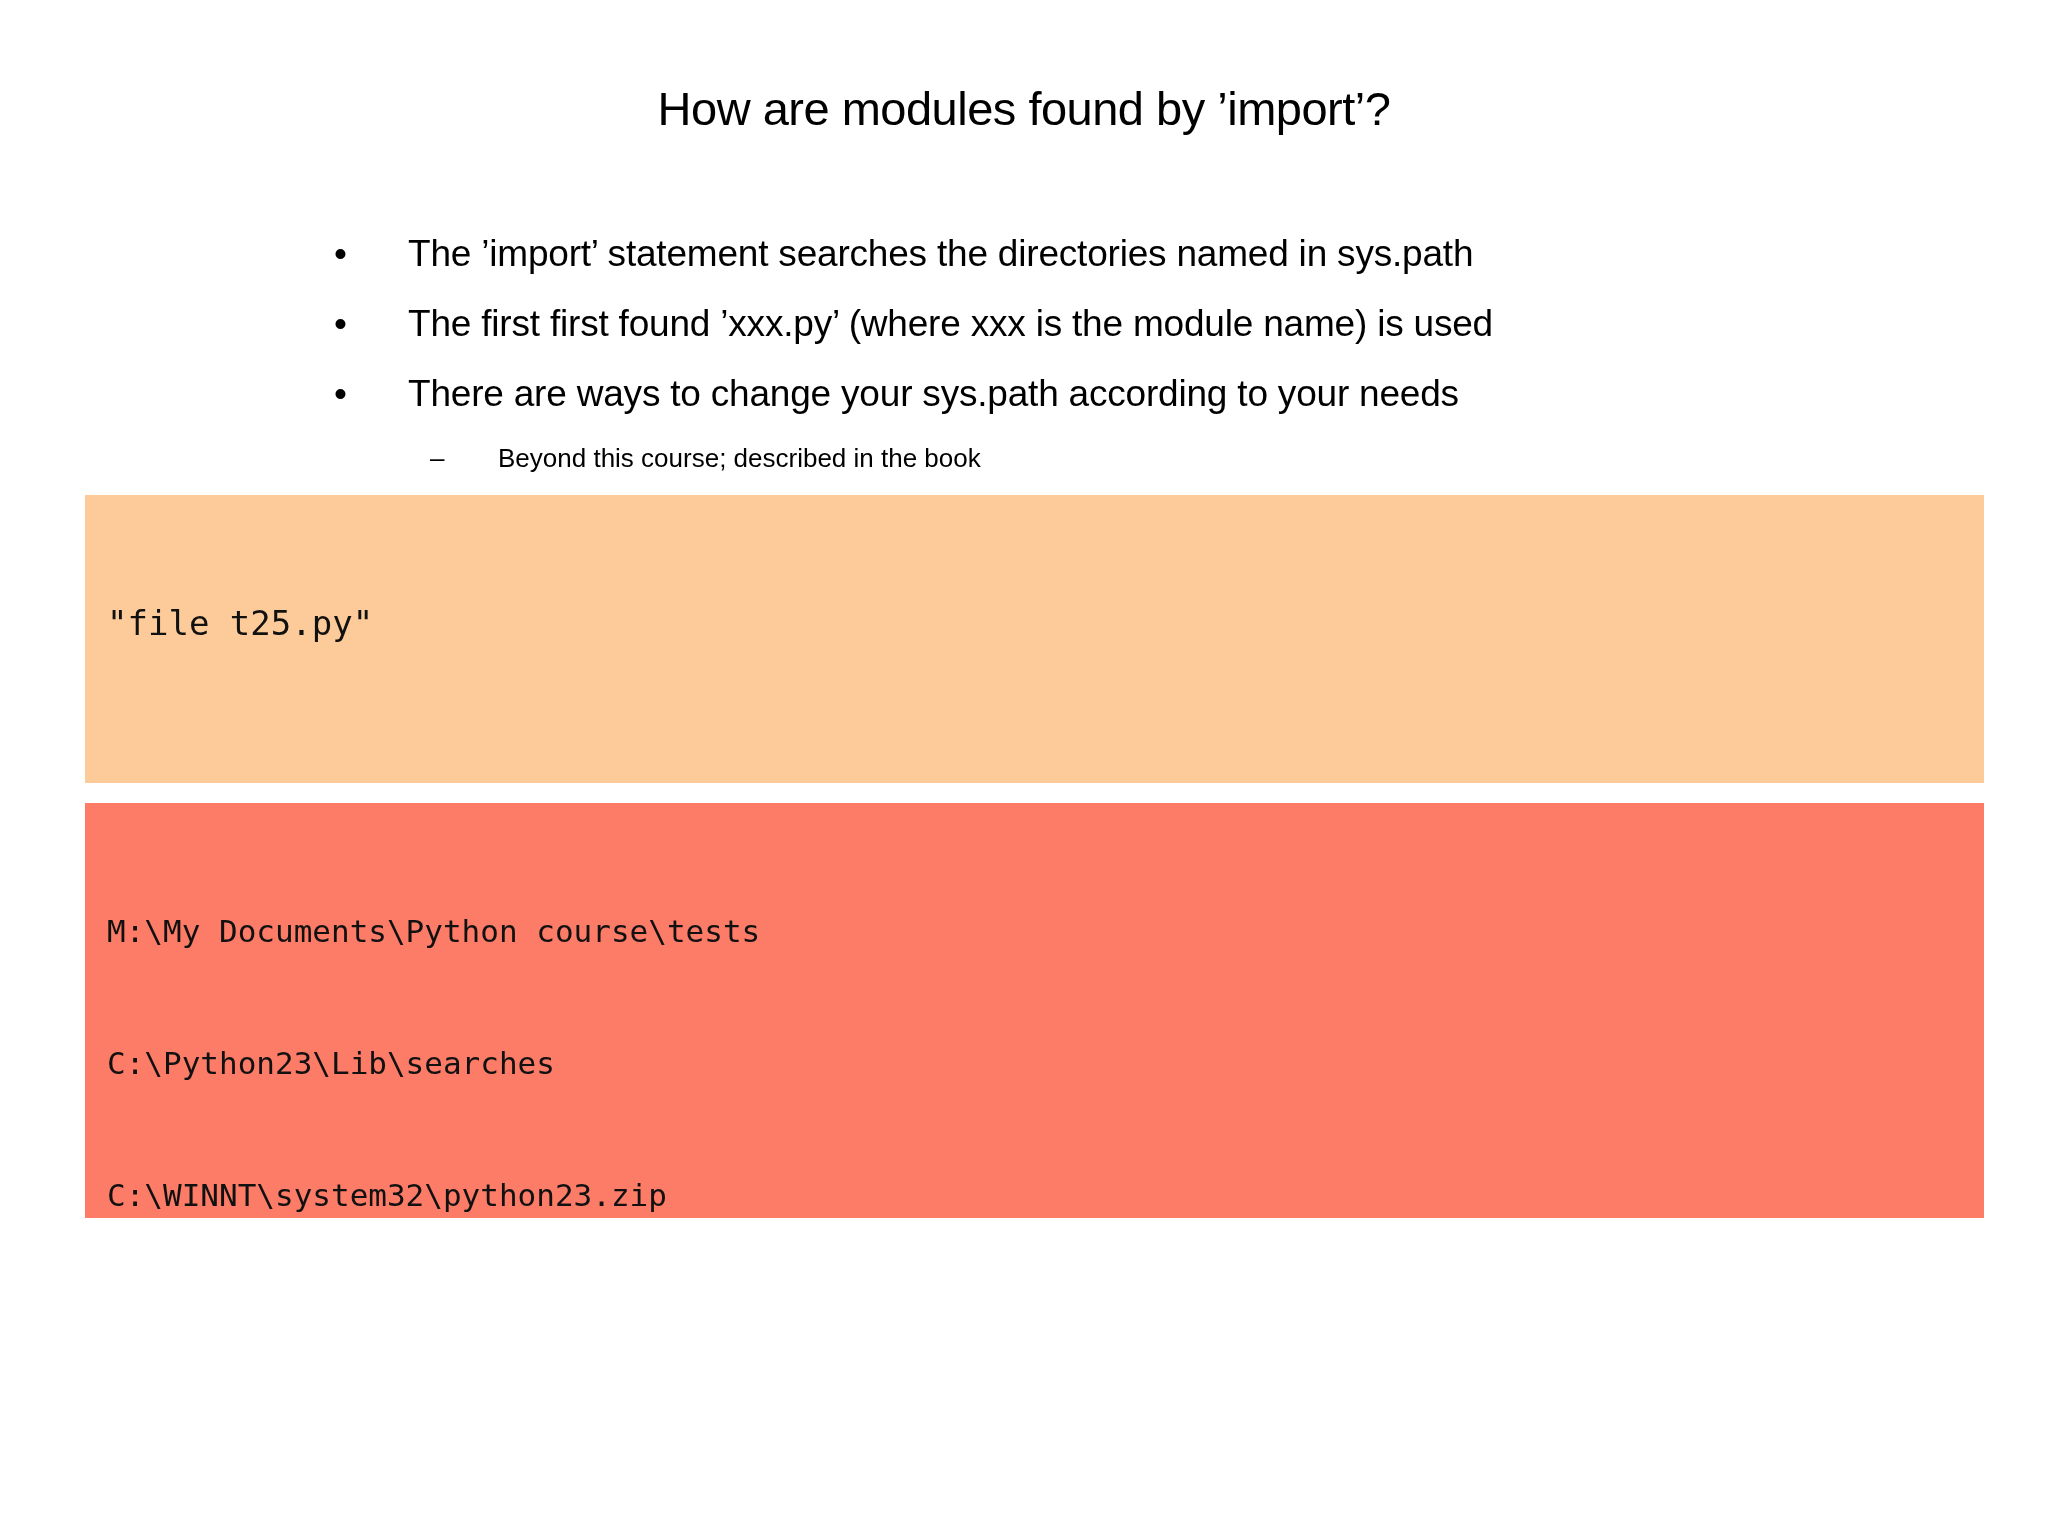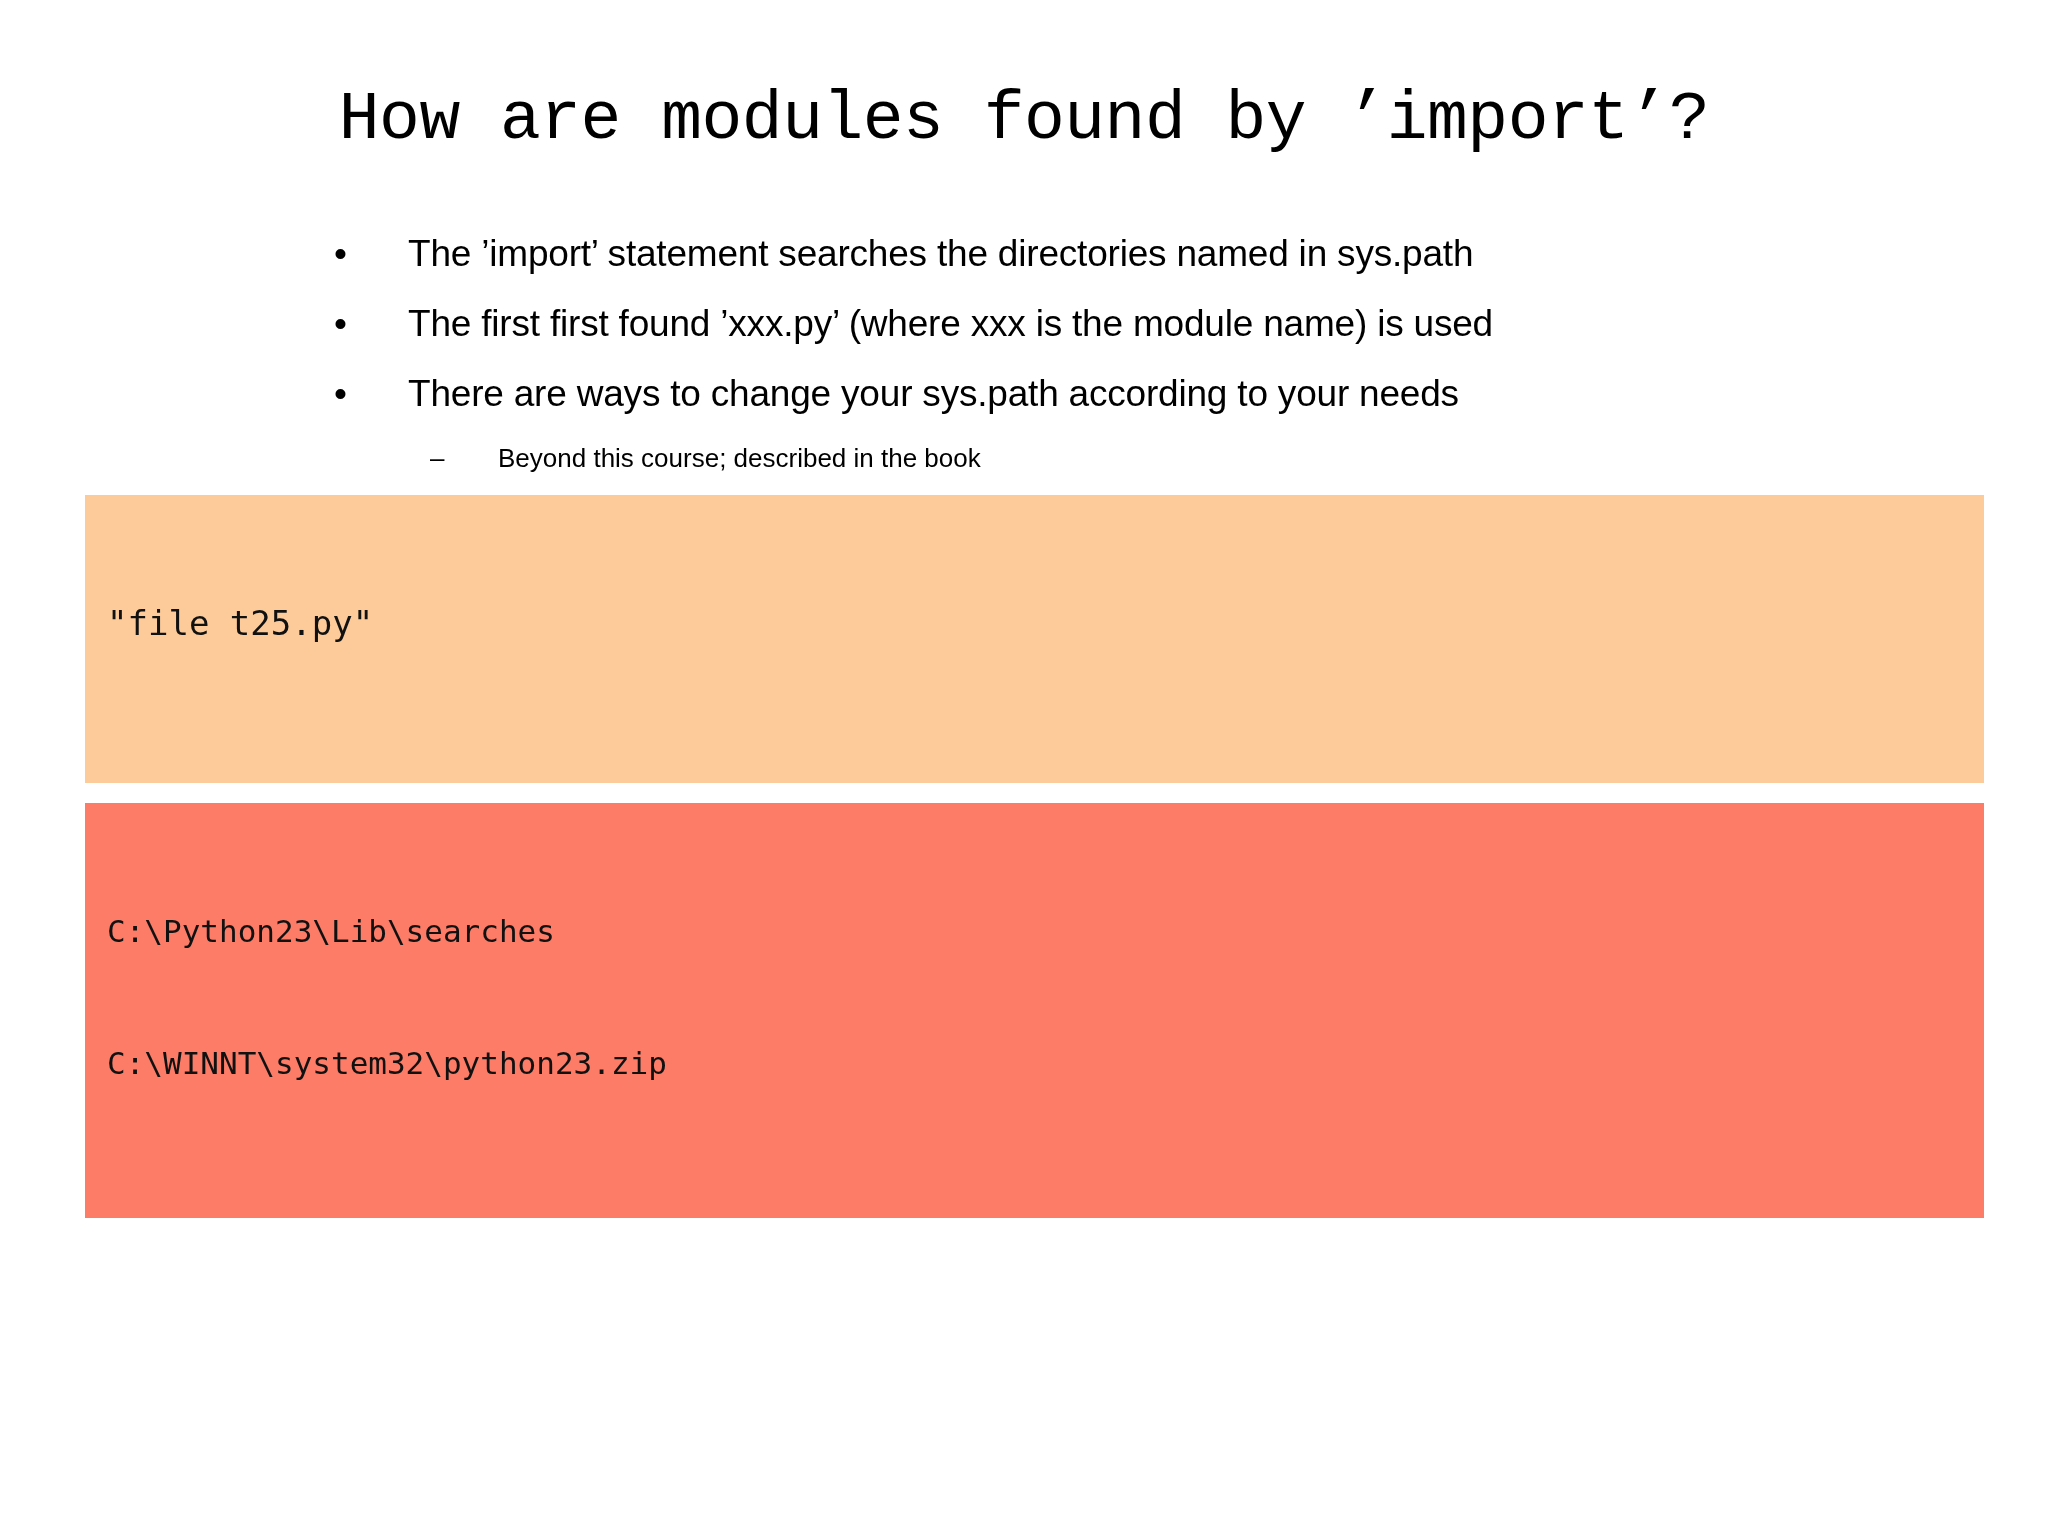"How are modules found by" .slide-title { font-family: Liberation Mono, monospace -> Liberation Sans, sans-serif; font-size: 68px -> 47px }
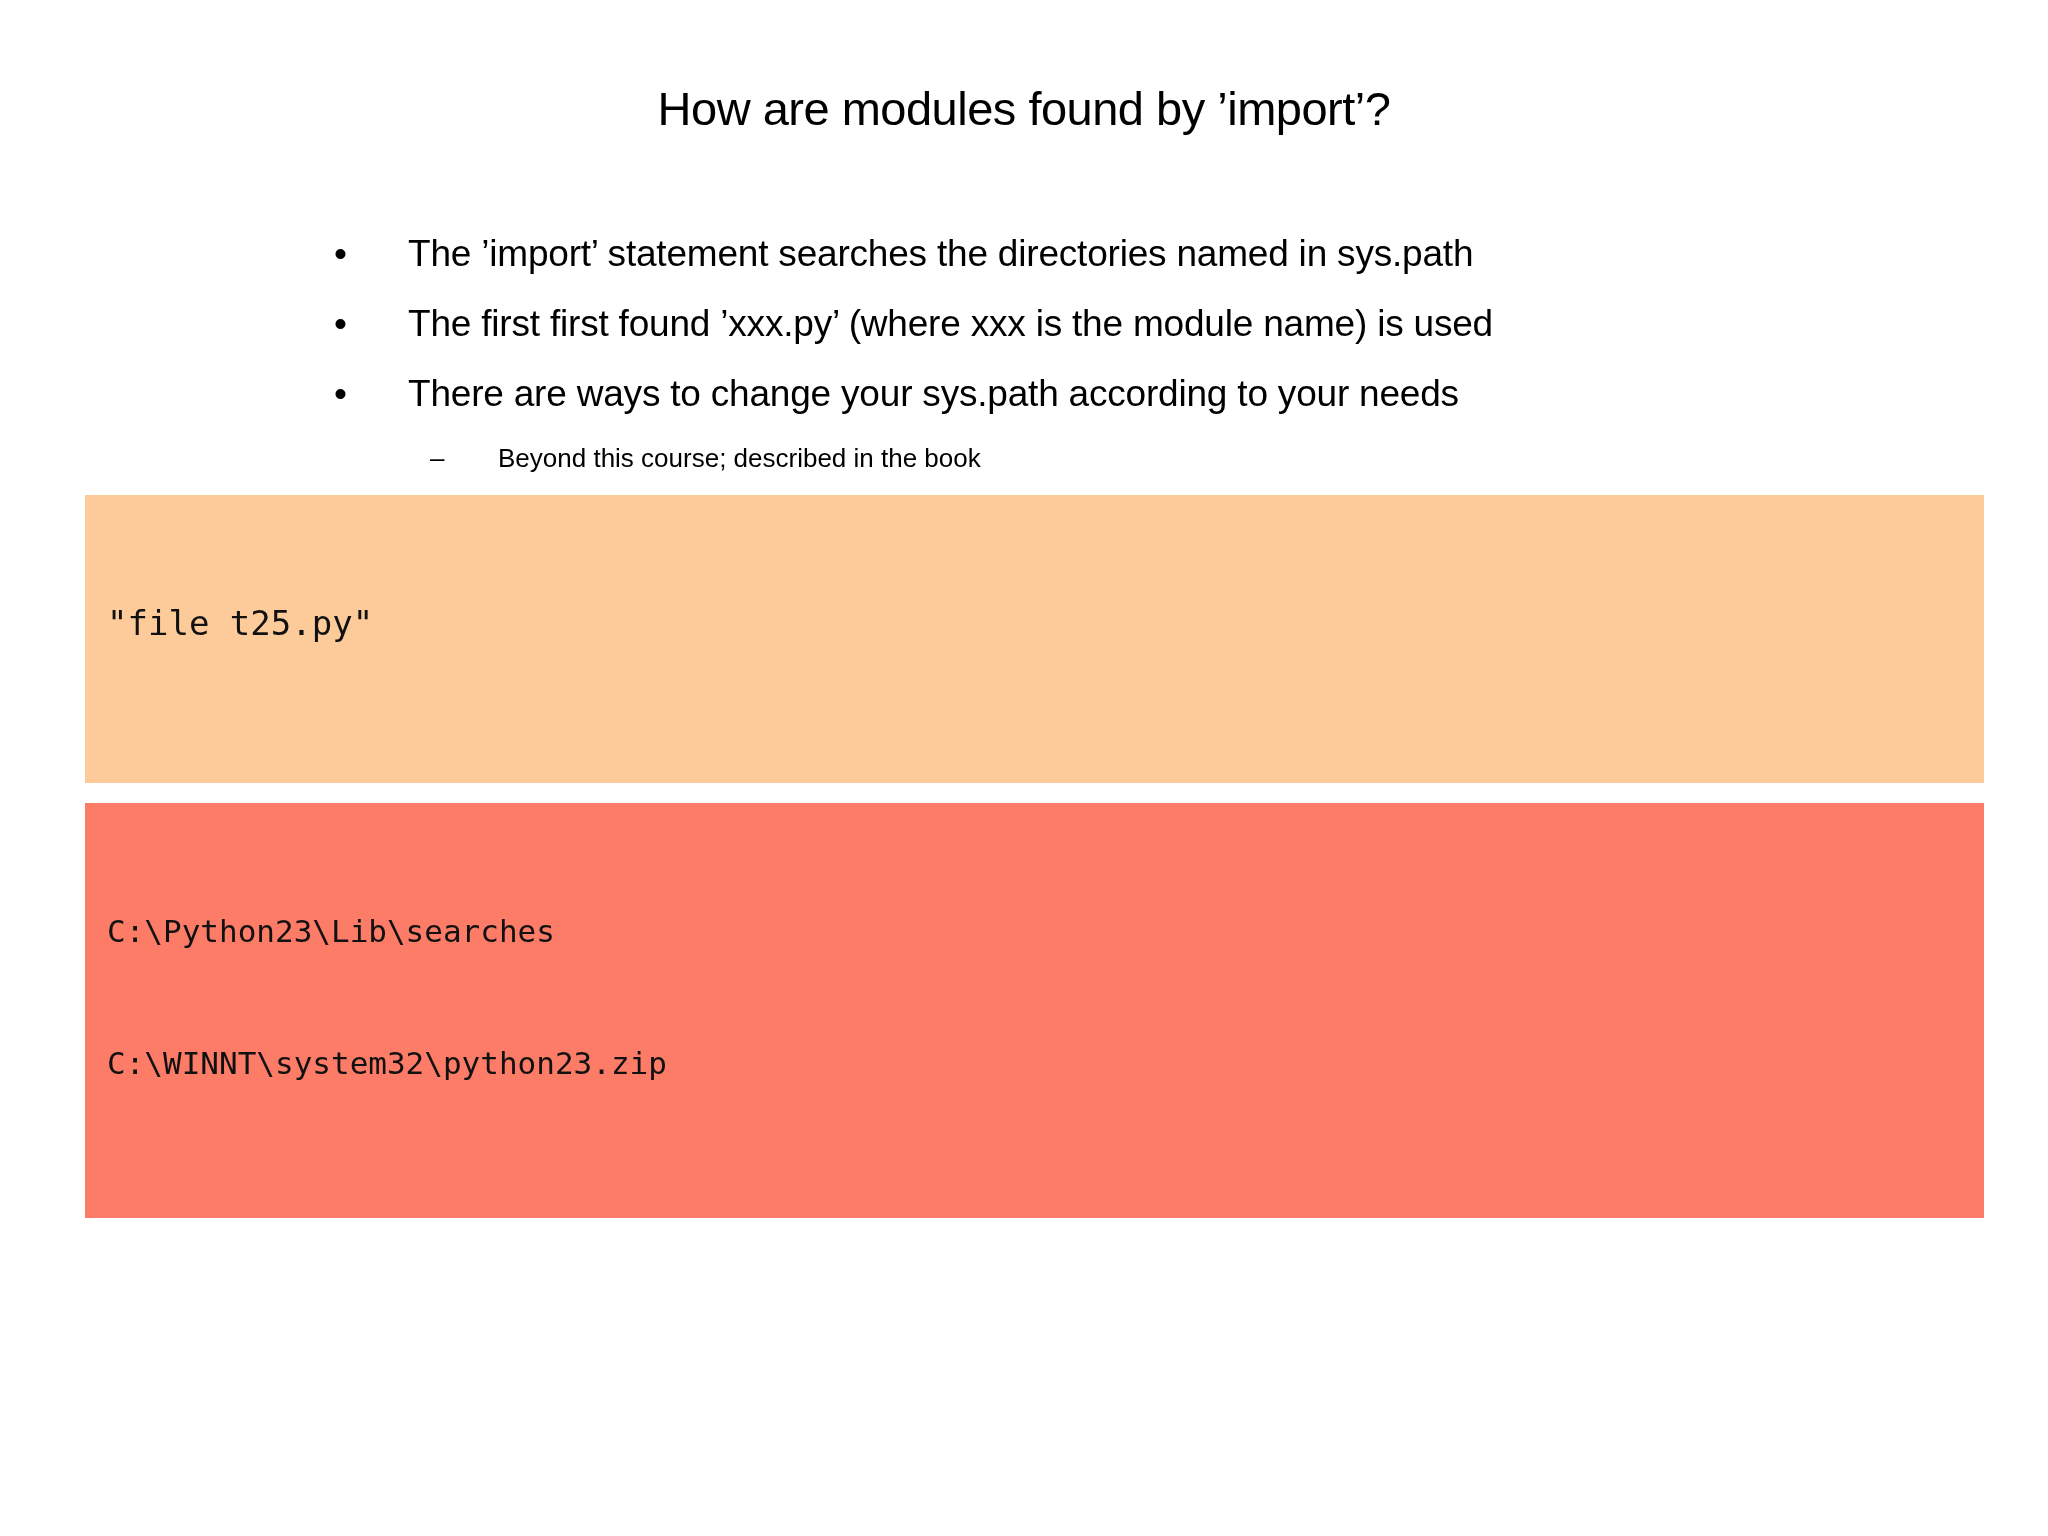"M:\My Documents\Python course\tests" span.code-line { html: none -> <span>M:\My Documents\Python course\tests</span> }
